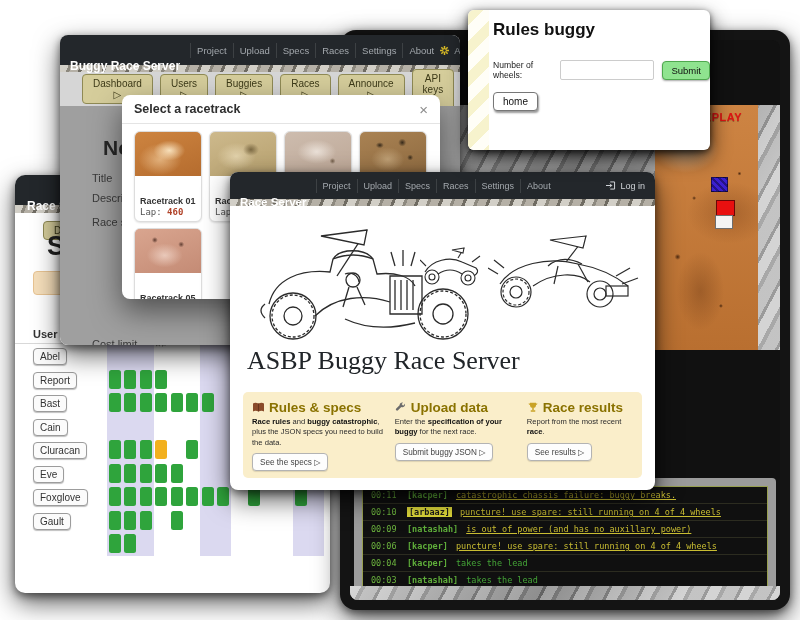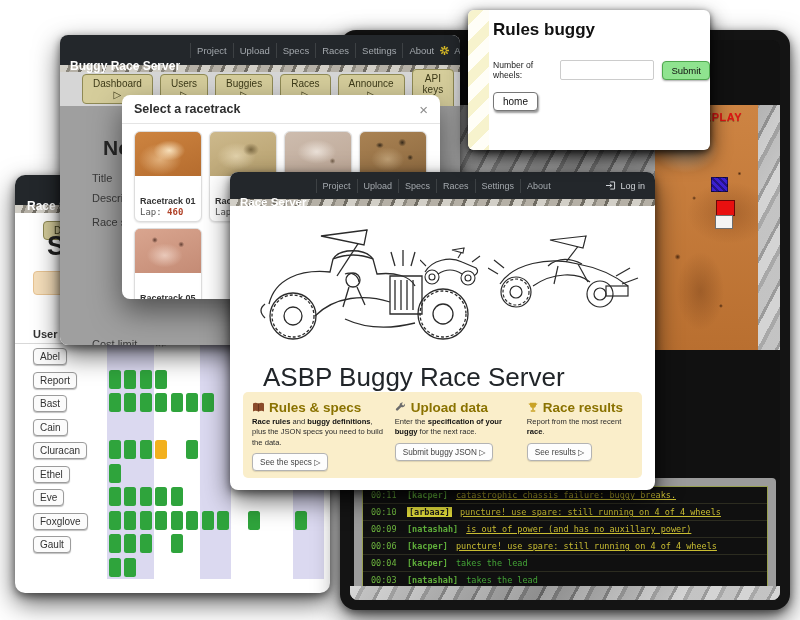"ASBP Buggy Race Server" .asbp-title { font-family: none -> Liberation Serif, serif; margin: 16px -> 0 }
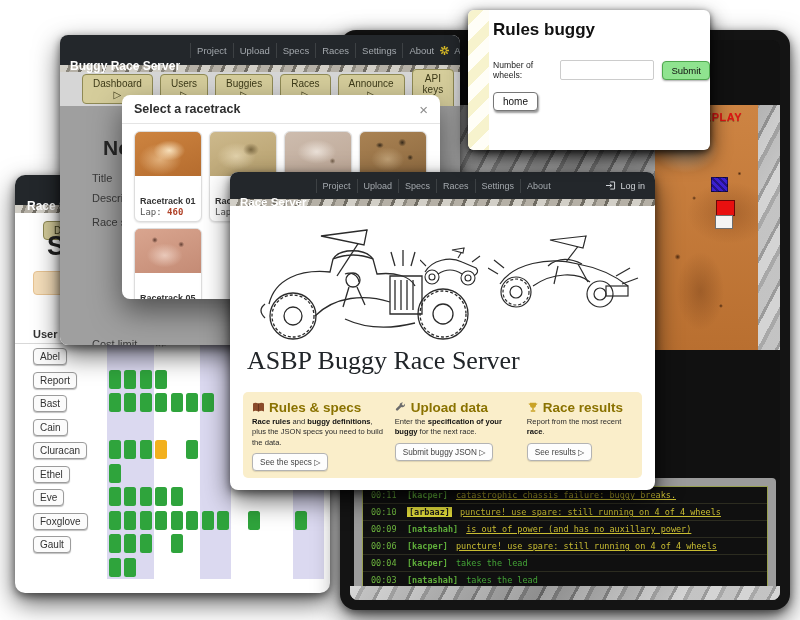"buggy definitions" span.b { text: definitions -> catastrophic }
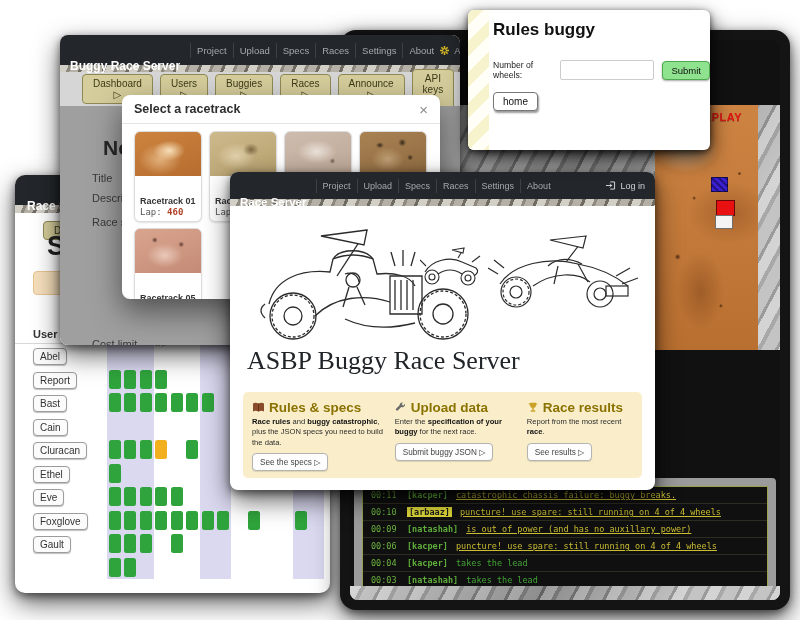"Ethel" div.trow { html: <div> <div><button>Ethel</button></div> <div> <div> <i></i> </div> <div></div> <div></div> <div></div> <div></div> <div></div> <div></div> <div></div> <div></div> <div></div> <div></div> <div></div> <div></div> <div></div> </div> </div> -> none }
